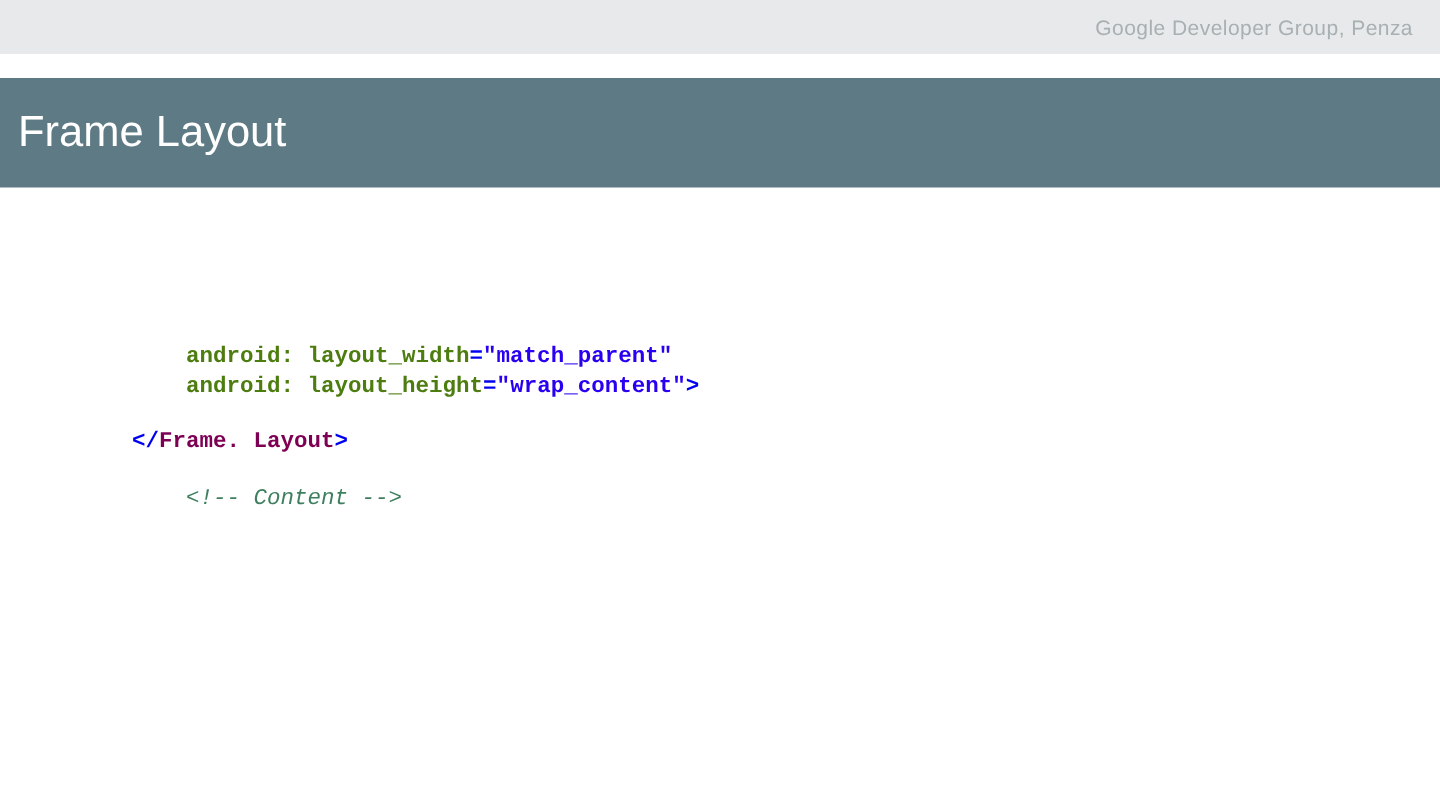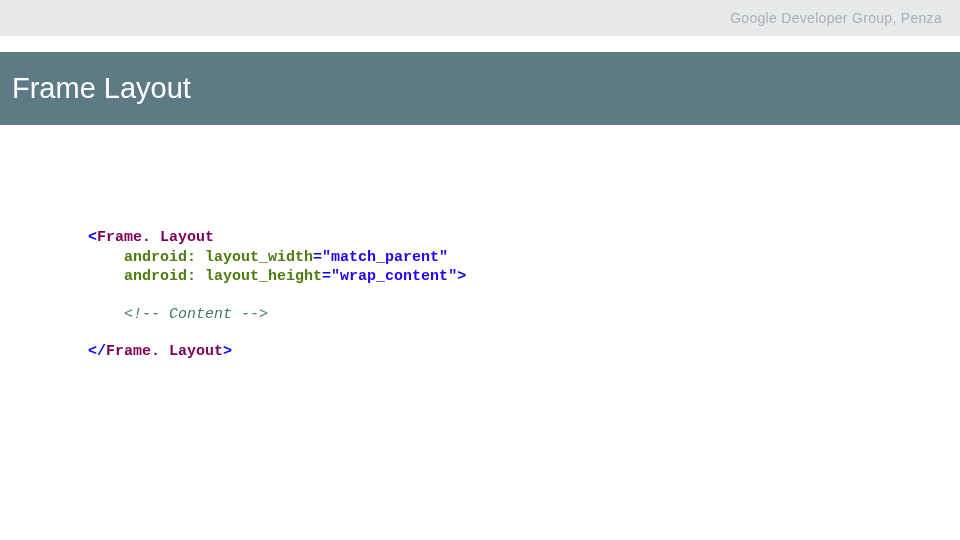"<Frame. Layout" div.code-line { html: <div><span>&lt;</span><span>Frame. Layout</span></div> -> none }
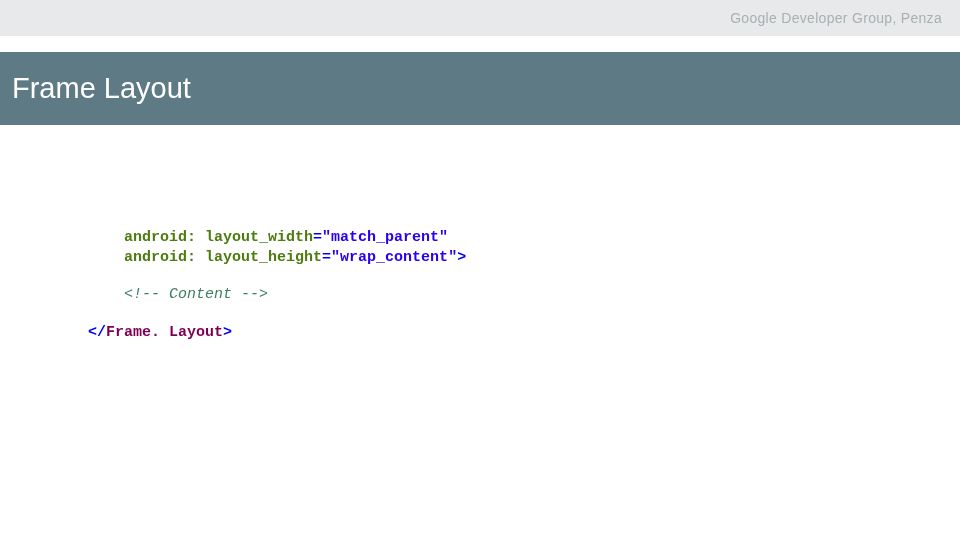"<!-- Content -->" div.code-line { order: before "</Frame. Layout>" -> after "</Frame. Layout>" }
